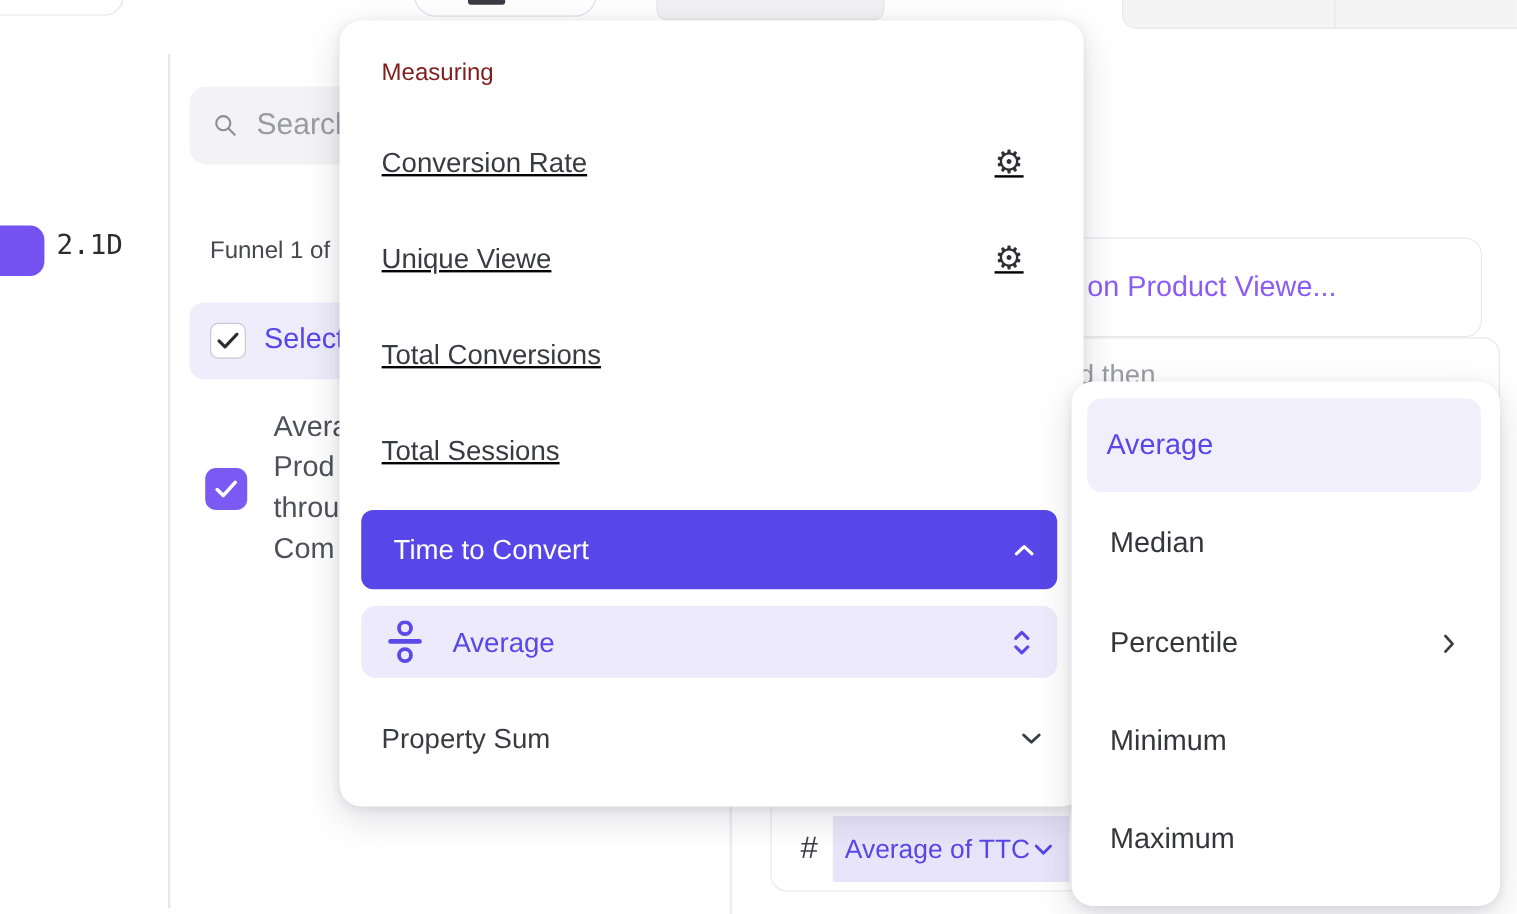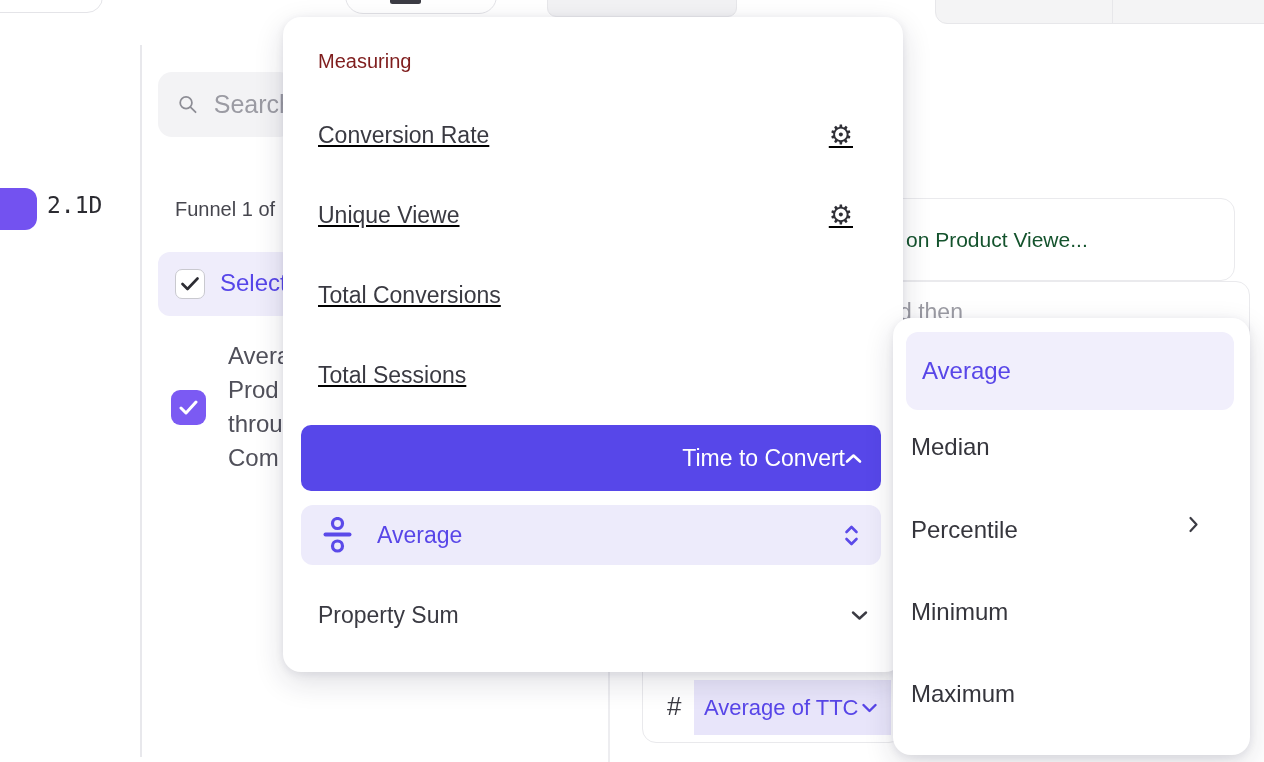"on Product Viewe..." .card1 .txt { color: #14532d -> #8b5cf6; font-size: 21px -> 24px }
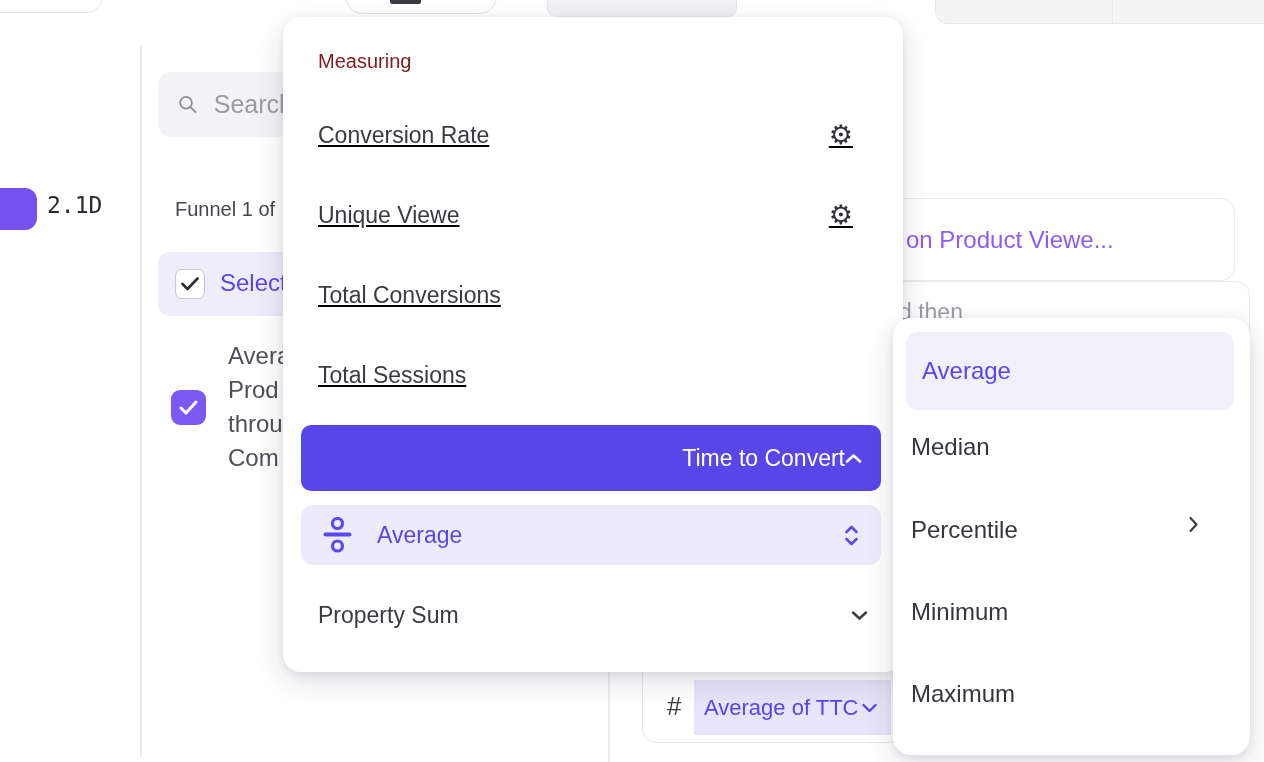"Time to Convert" .ttc-row { justify-content: flex-end -> space-between }
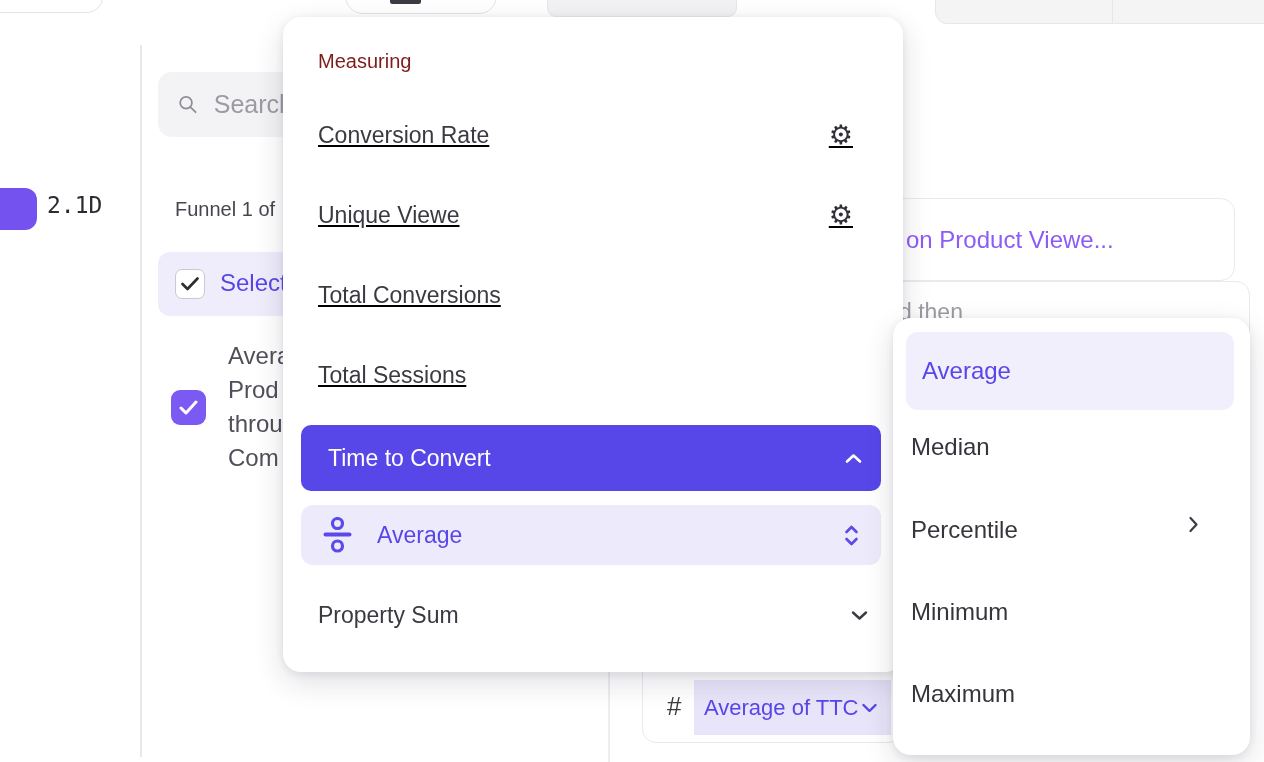"Median" .agg-row { align-items: none -> center; left: 18px -> 32px }
